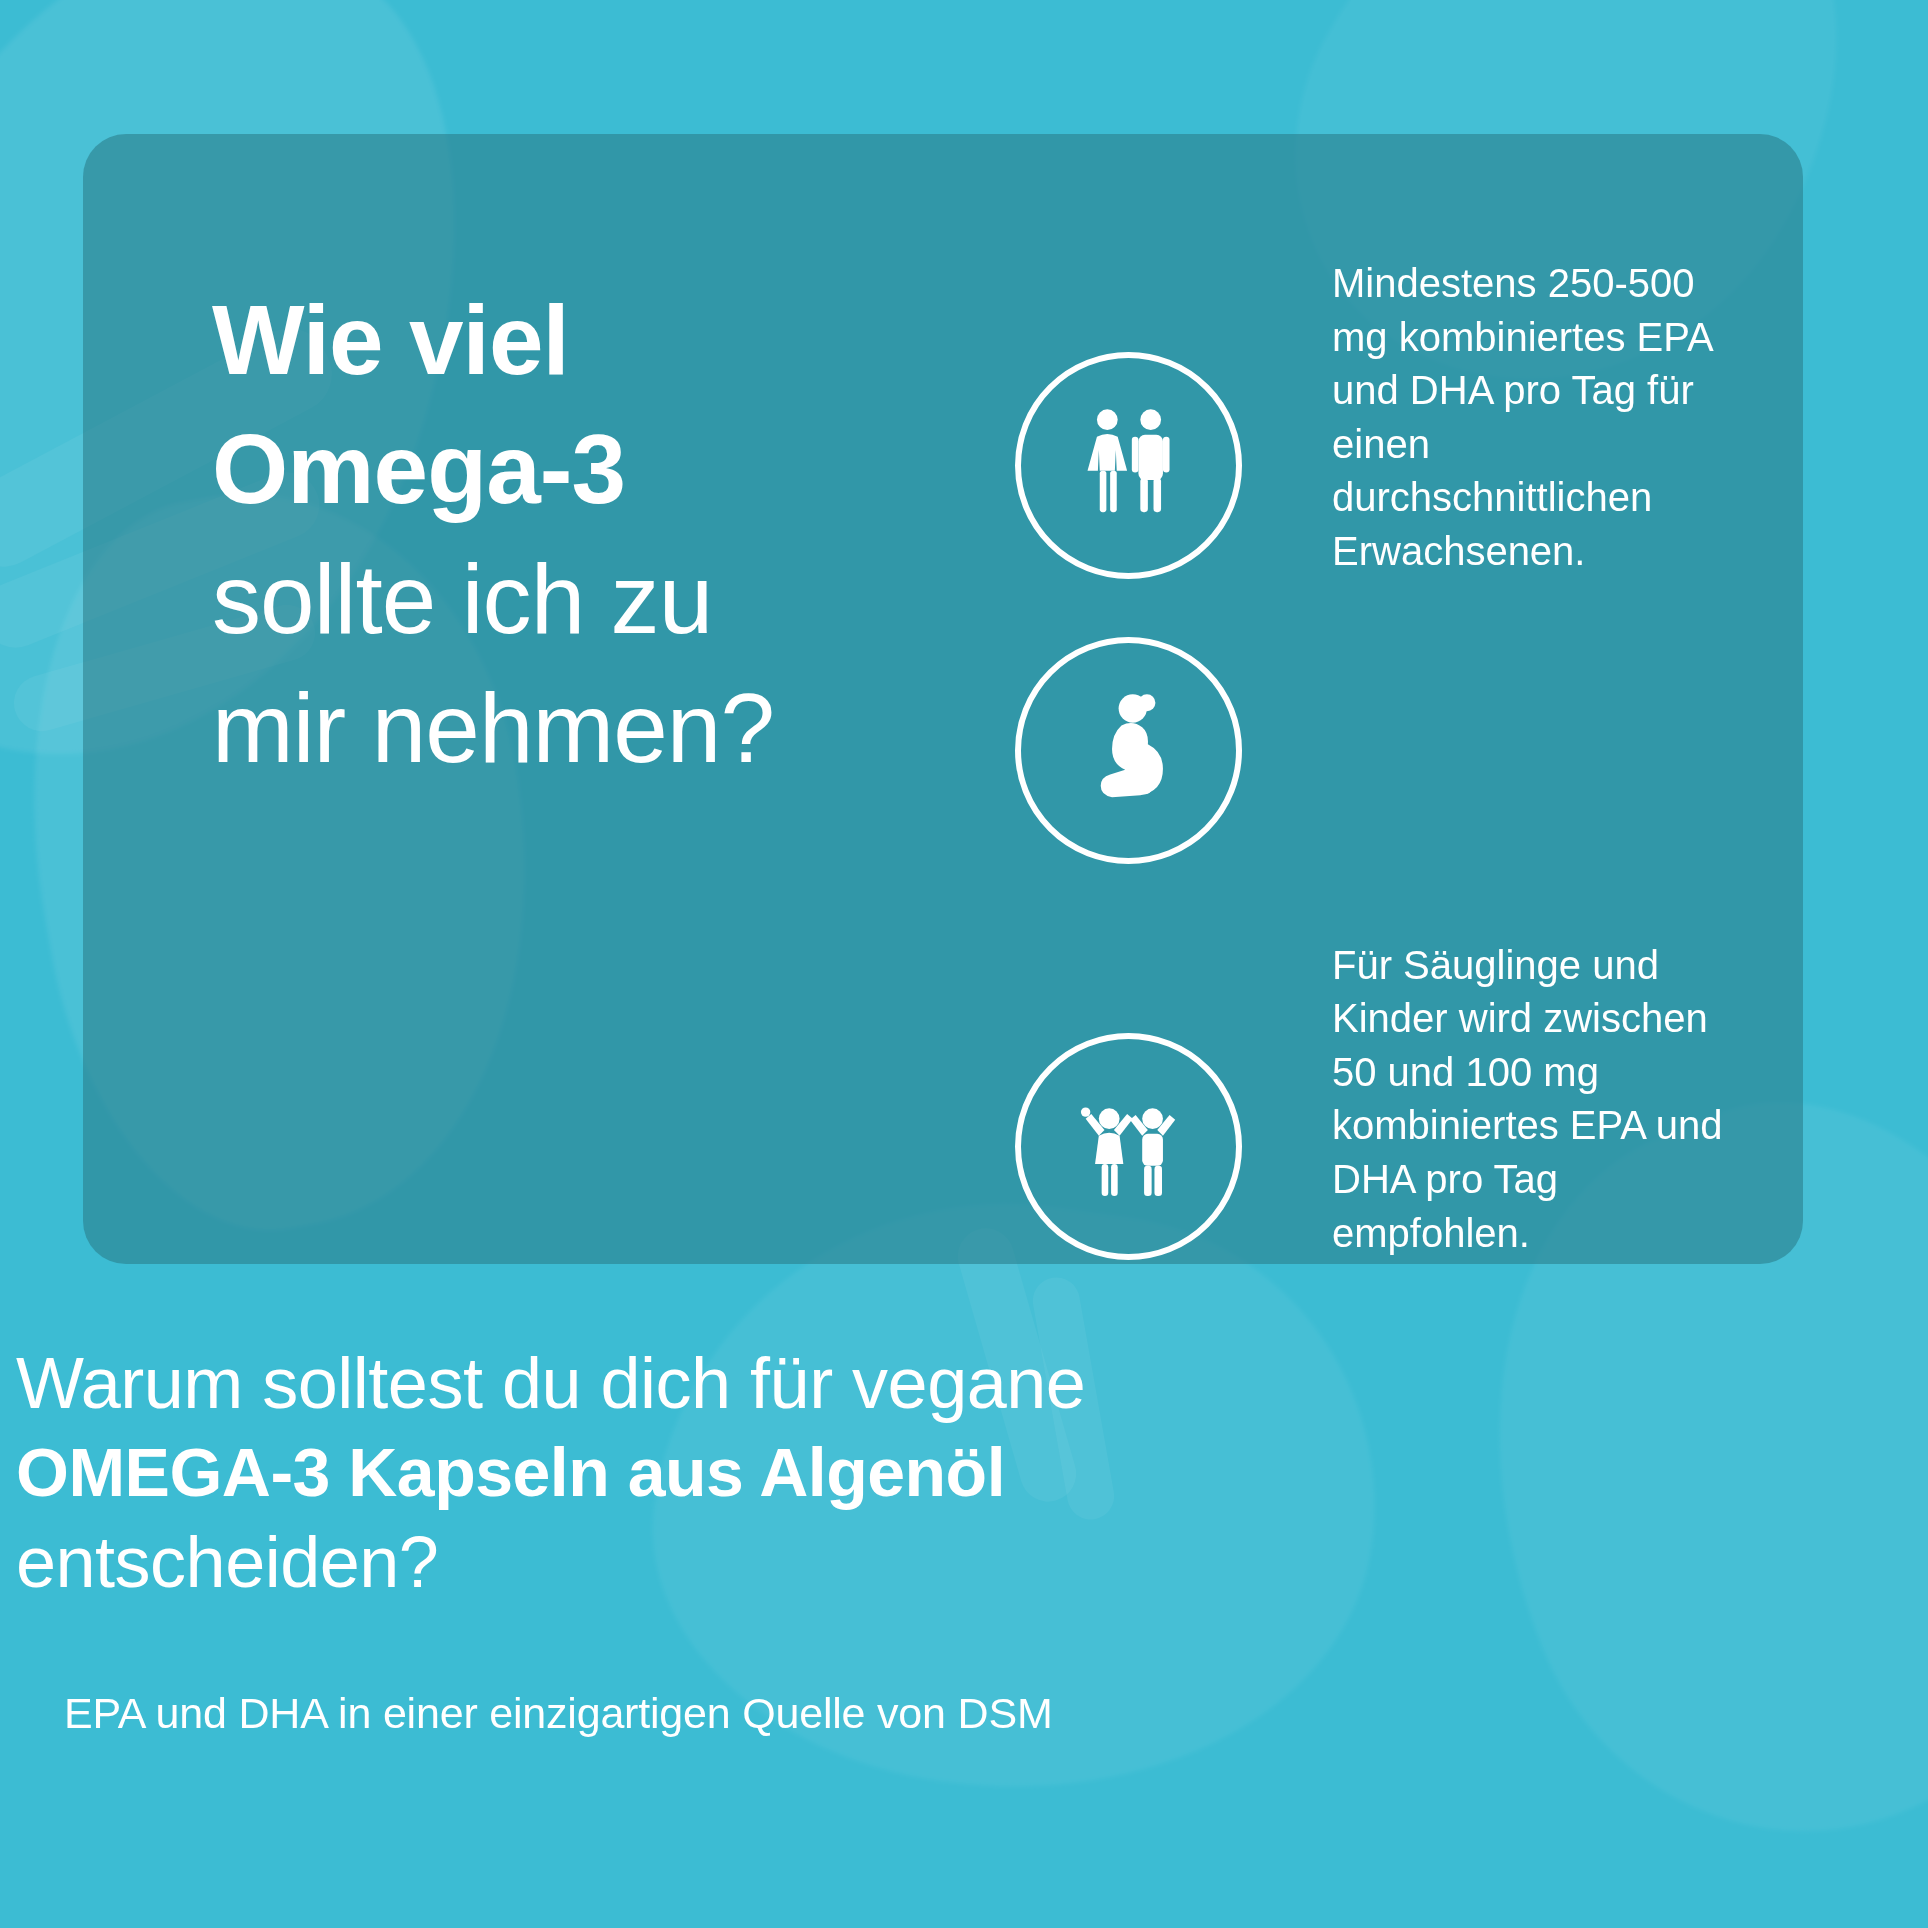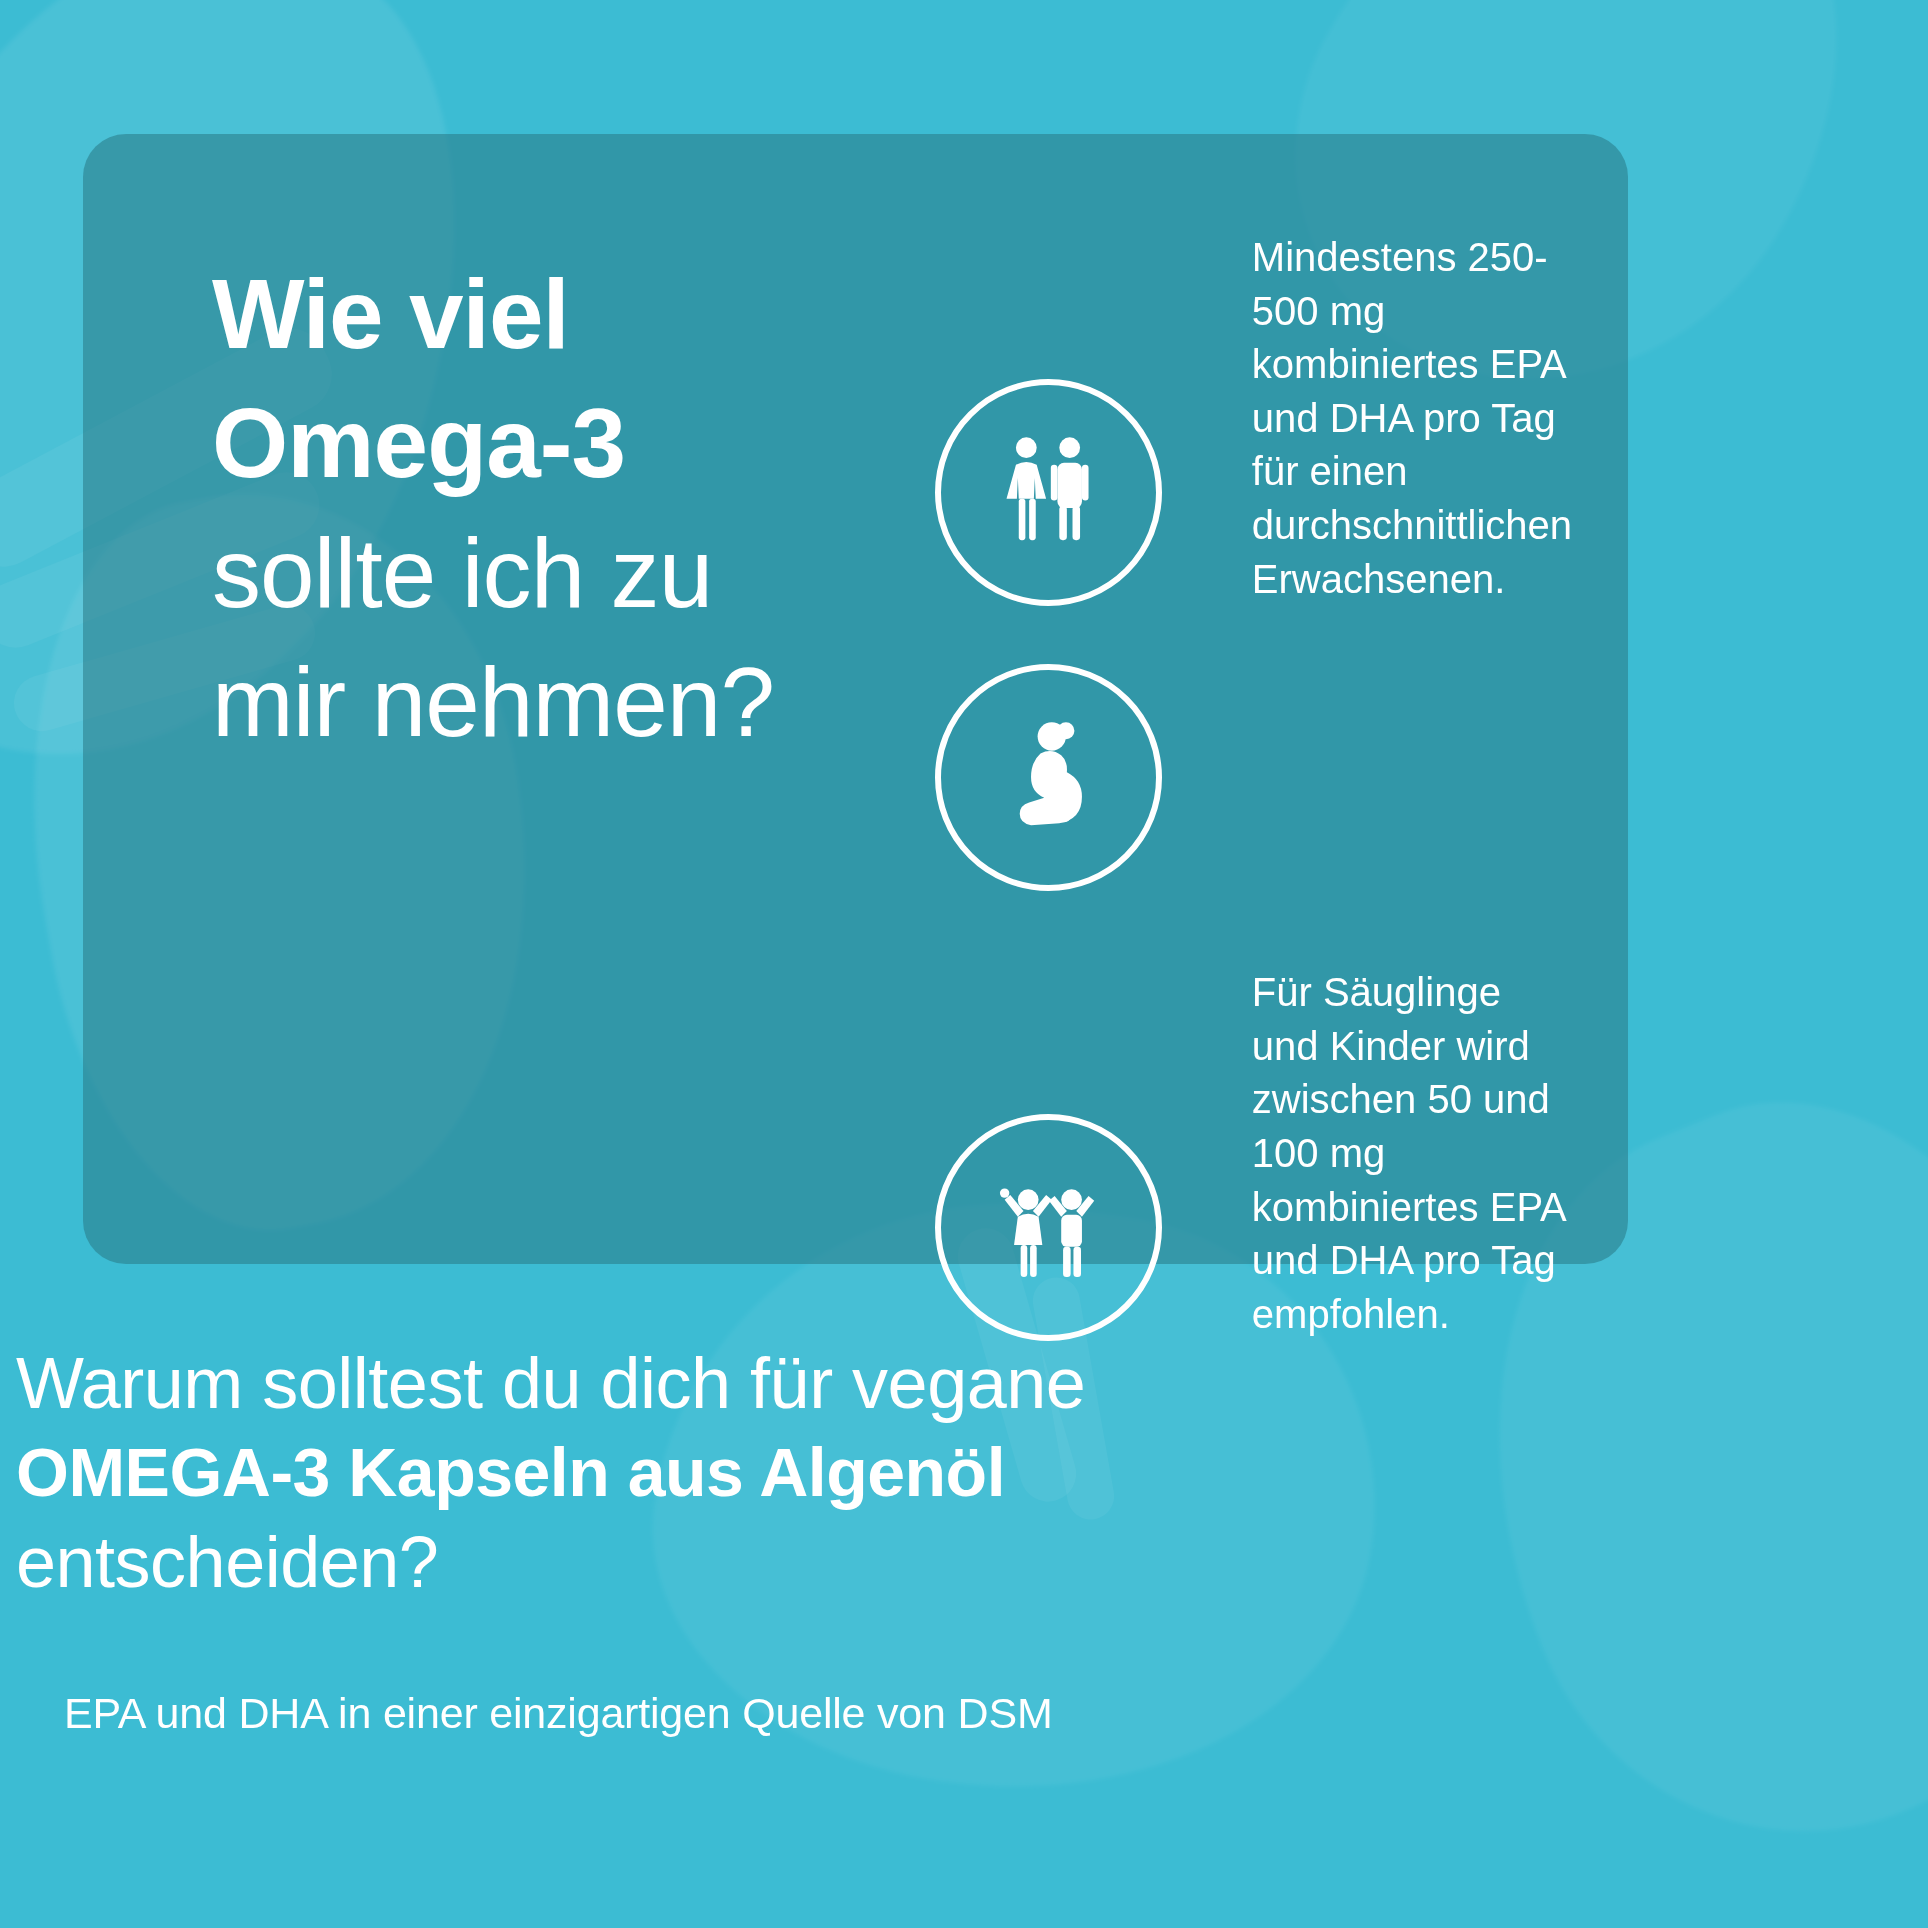"Wie viel" .card { padding: 31px 56px -> 57px 56px; width: 1545px -> 1720px }
